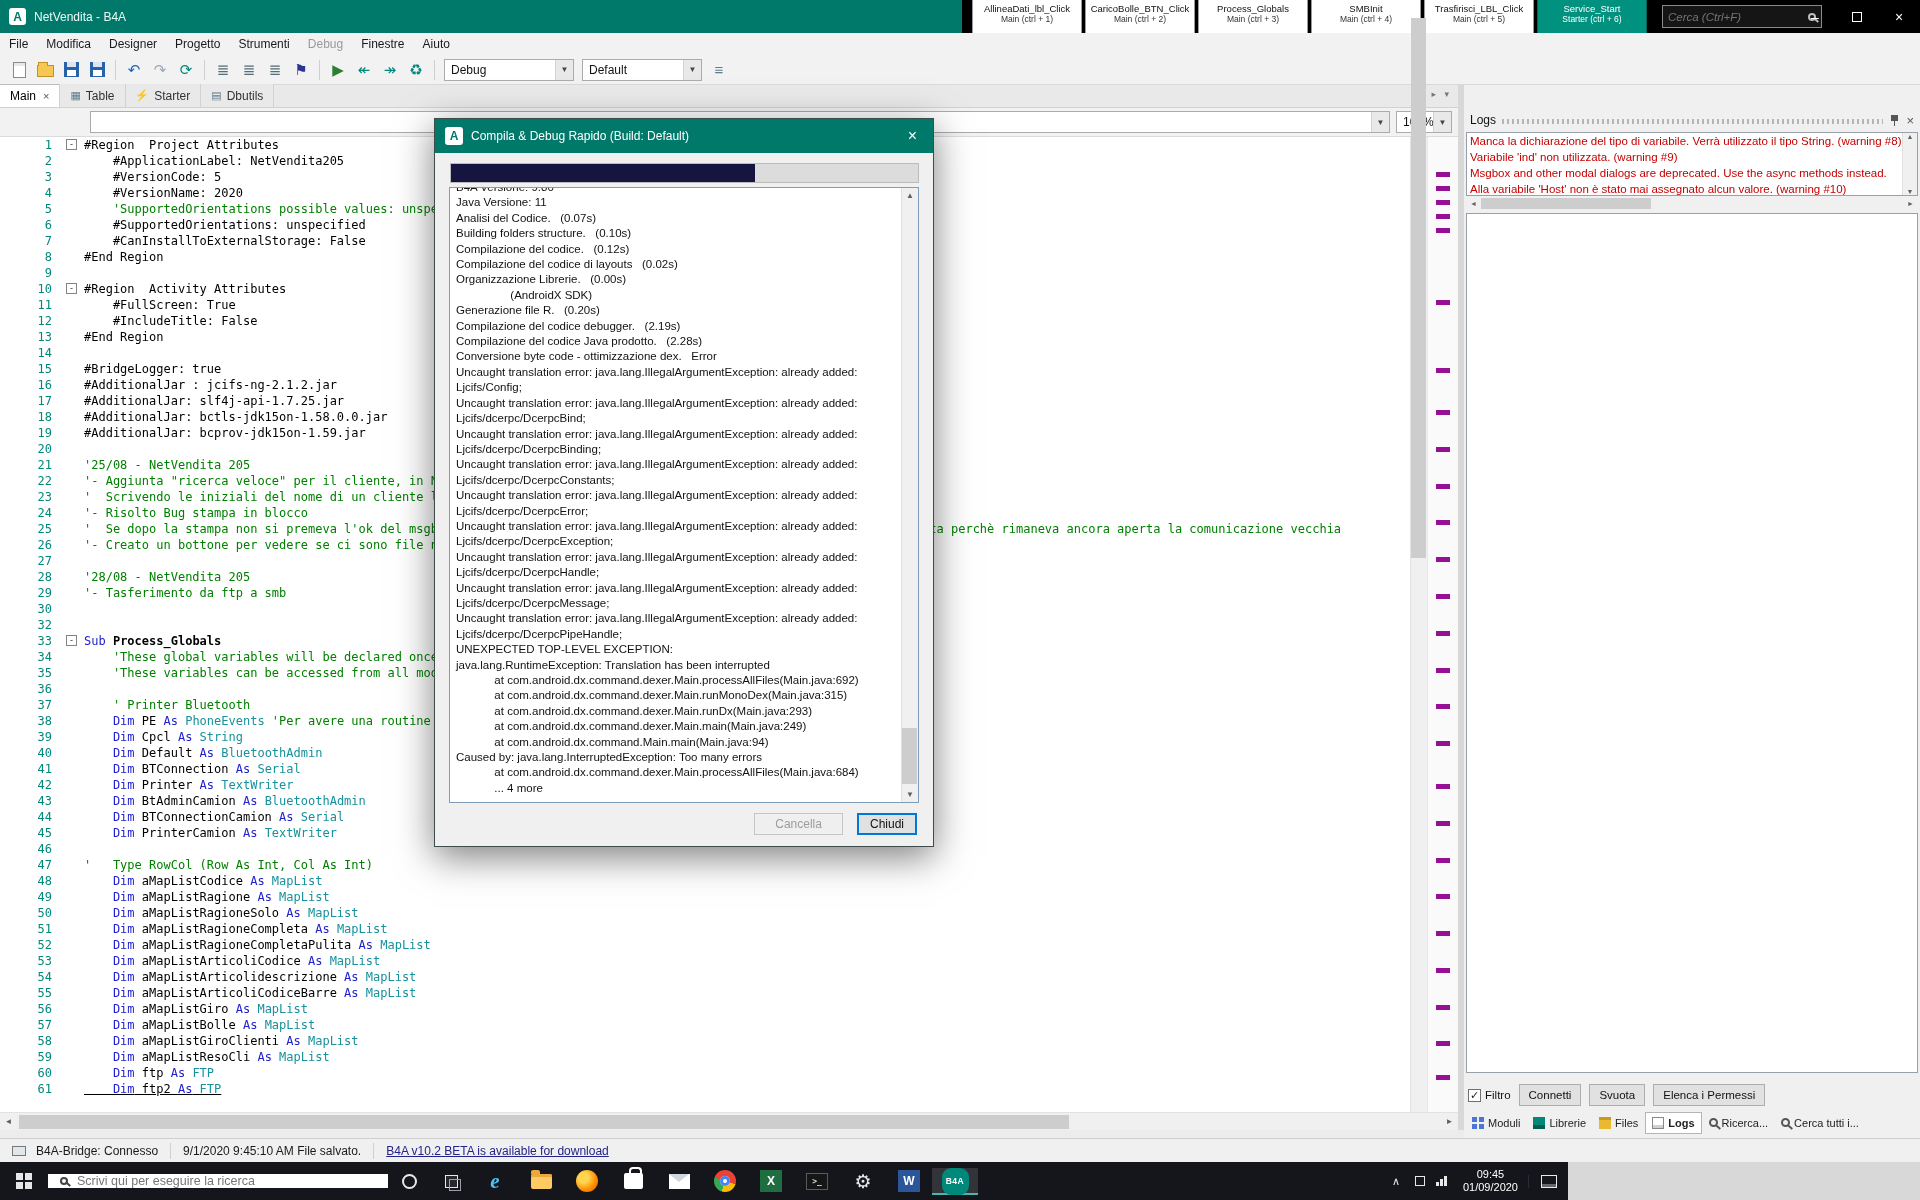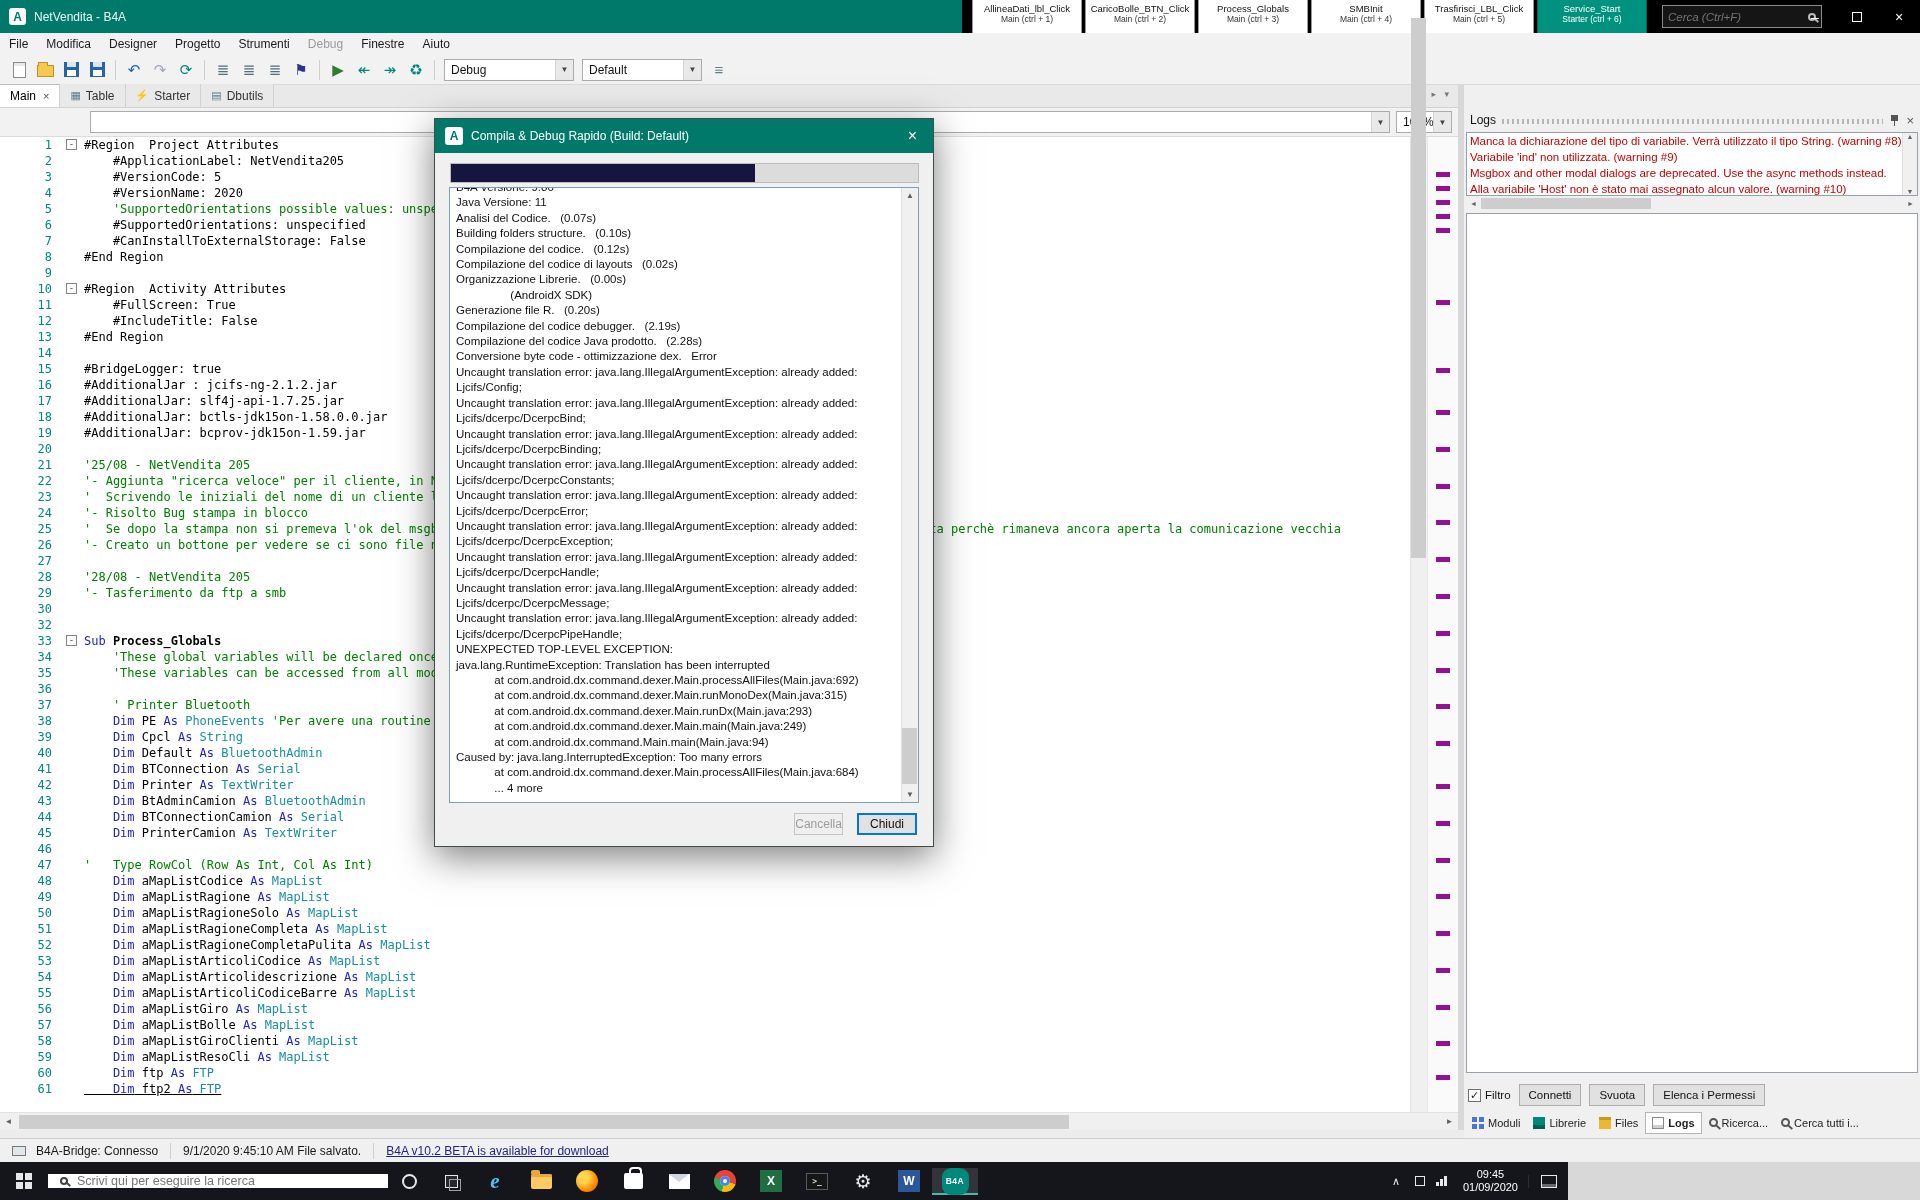"Cancella" .btn { padding: 0 0 -> 0 20px }
